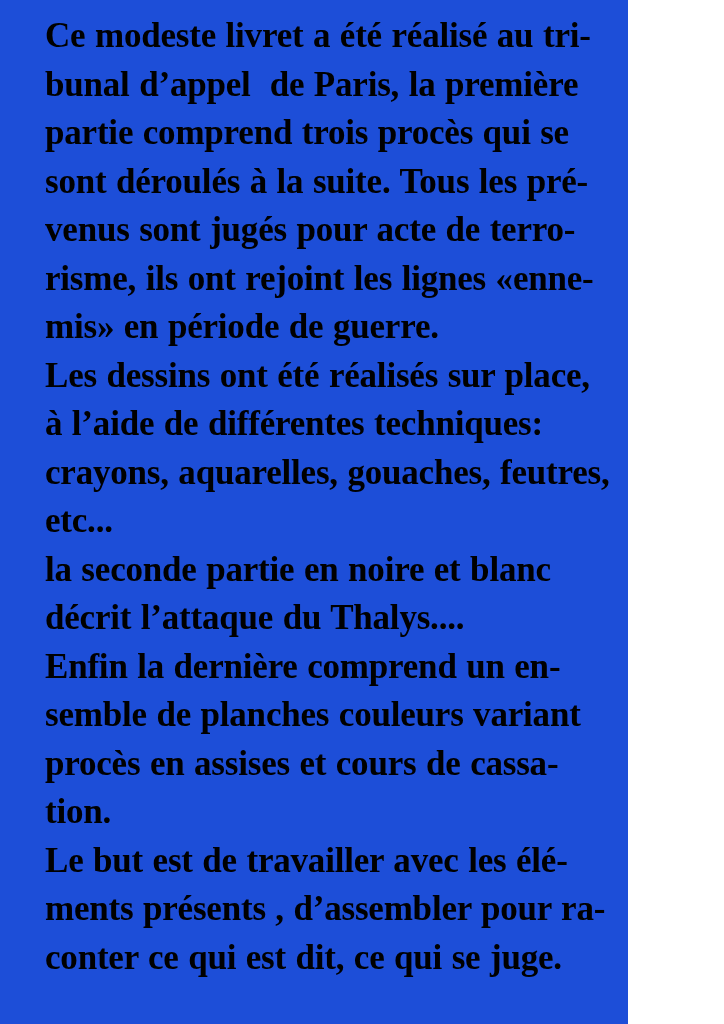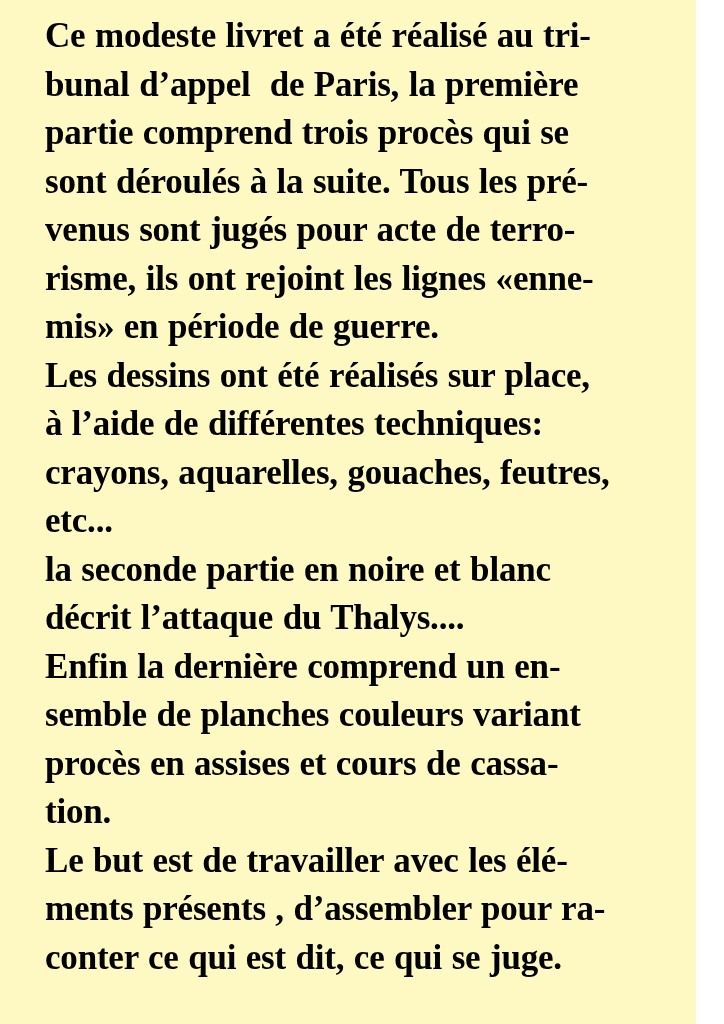"Ce modeste livret a été" .page { background: #fef9c3 -> #1d4ed8; width: 696px -> 628px }
